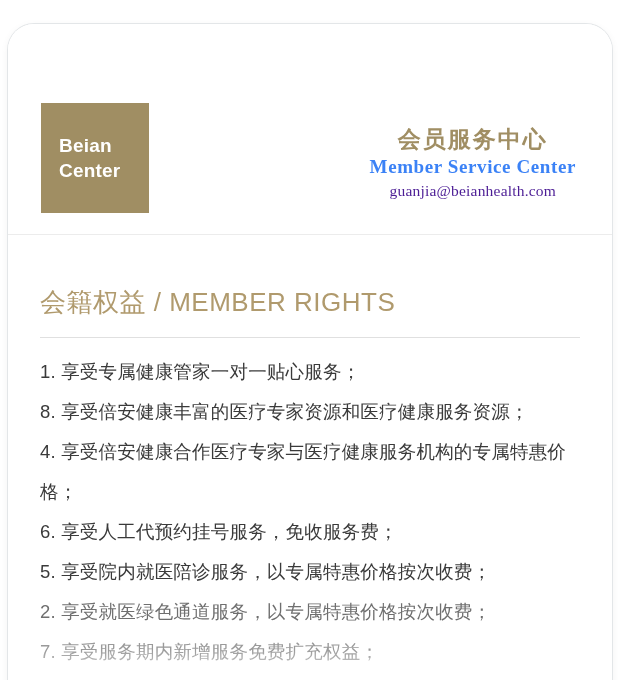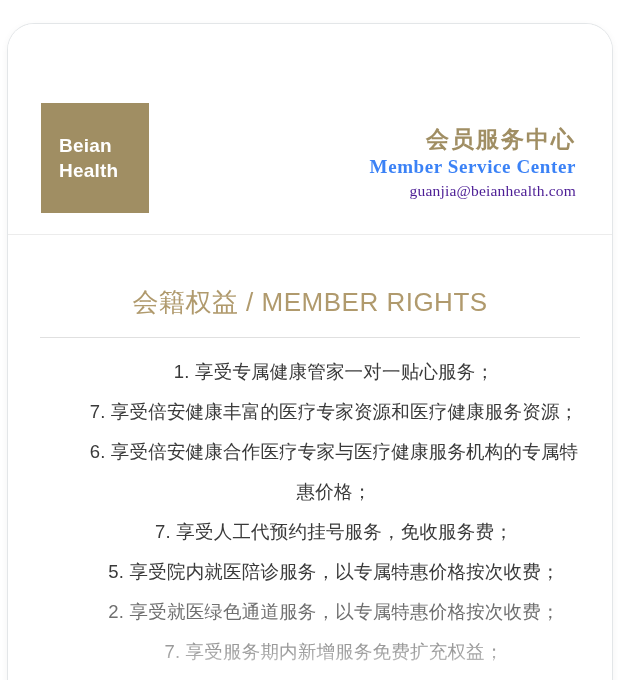"会员服务中心" .header-right { text-align: right -> center }
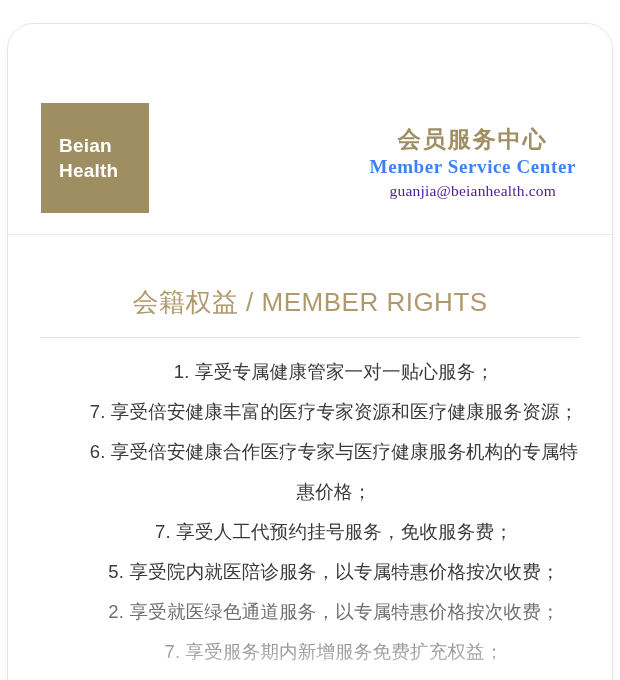"Health" div.logo-line { text: Health -> Center }
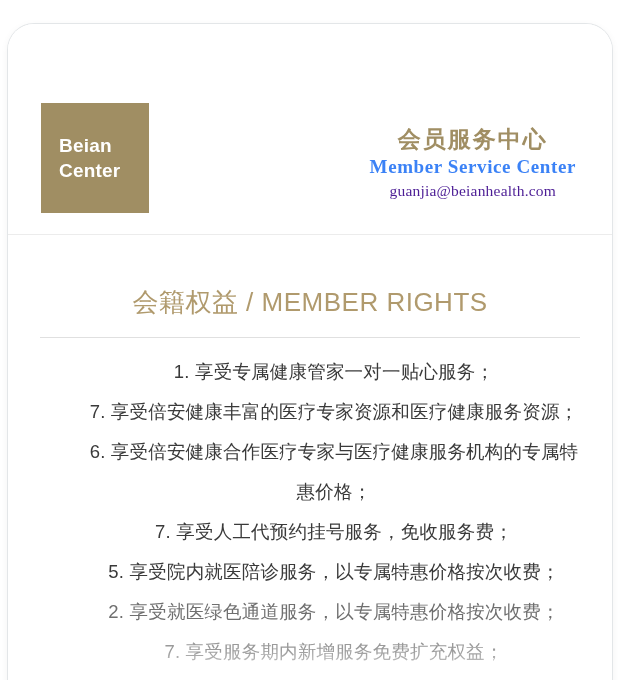"会籍权益 / MEMBER RIGHTS" .body-section { text-align: center -> none }
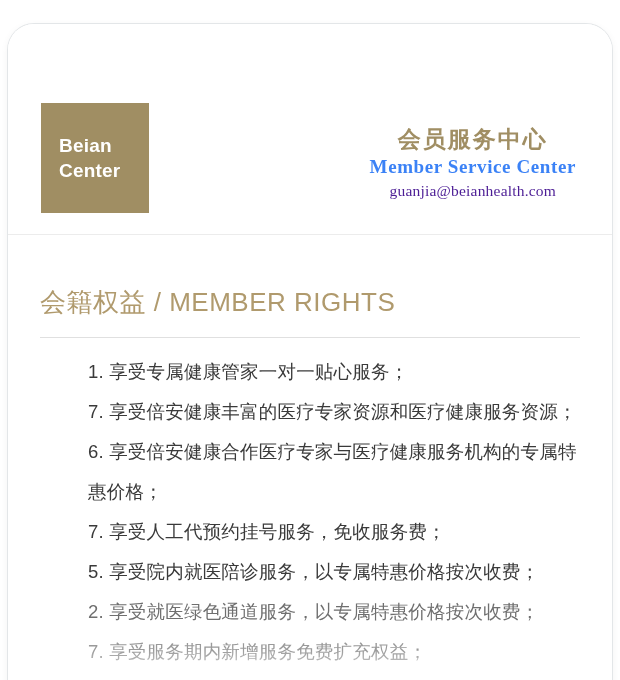"1. 享受专属健康管家一对一贴心服务；" .rights-item { margin-left: 48px -> none }
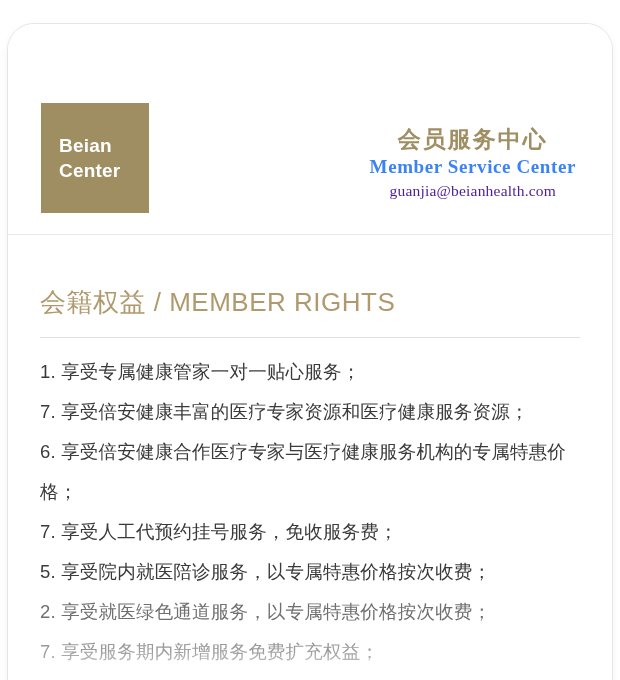"7. 享受倍安健康丰富的医疗专家资源和医疗健康服务资源；" div.rights-item { text: 7 -> 8 }
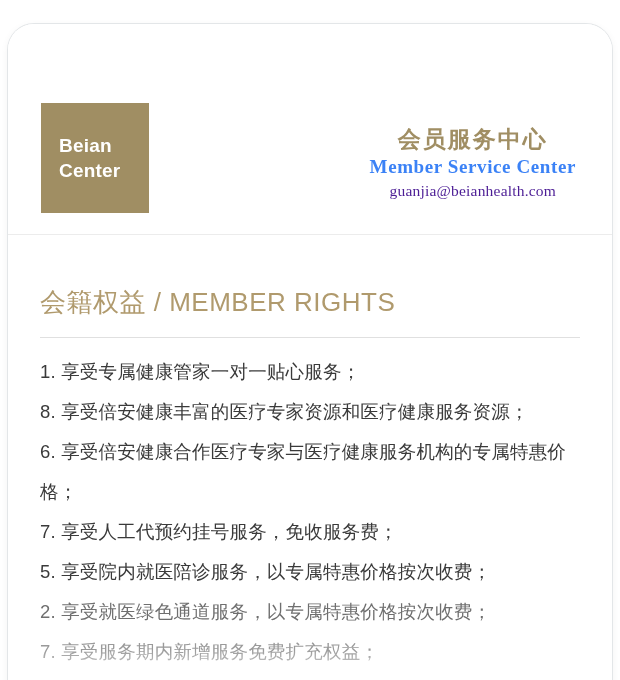"6. 享受倍安健康合作医疗专家与医疗健康服务机构的专属特惠价格；" div.rights-item { text: 6 -> 4 }
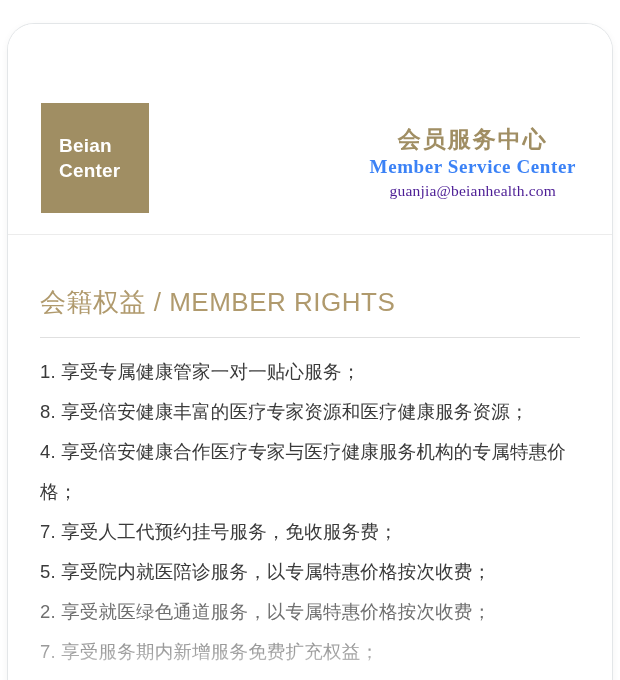"7. 享受人工代预约挂号服务，免收服务费；" div.rights-item { text: 7 -> 6 }
